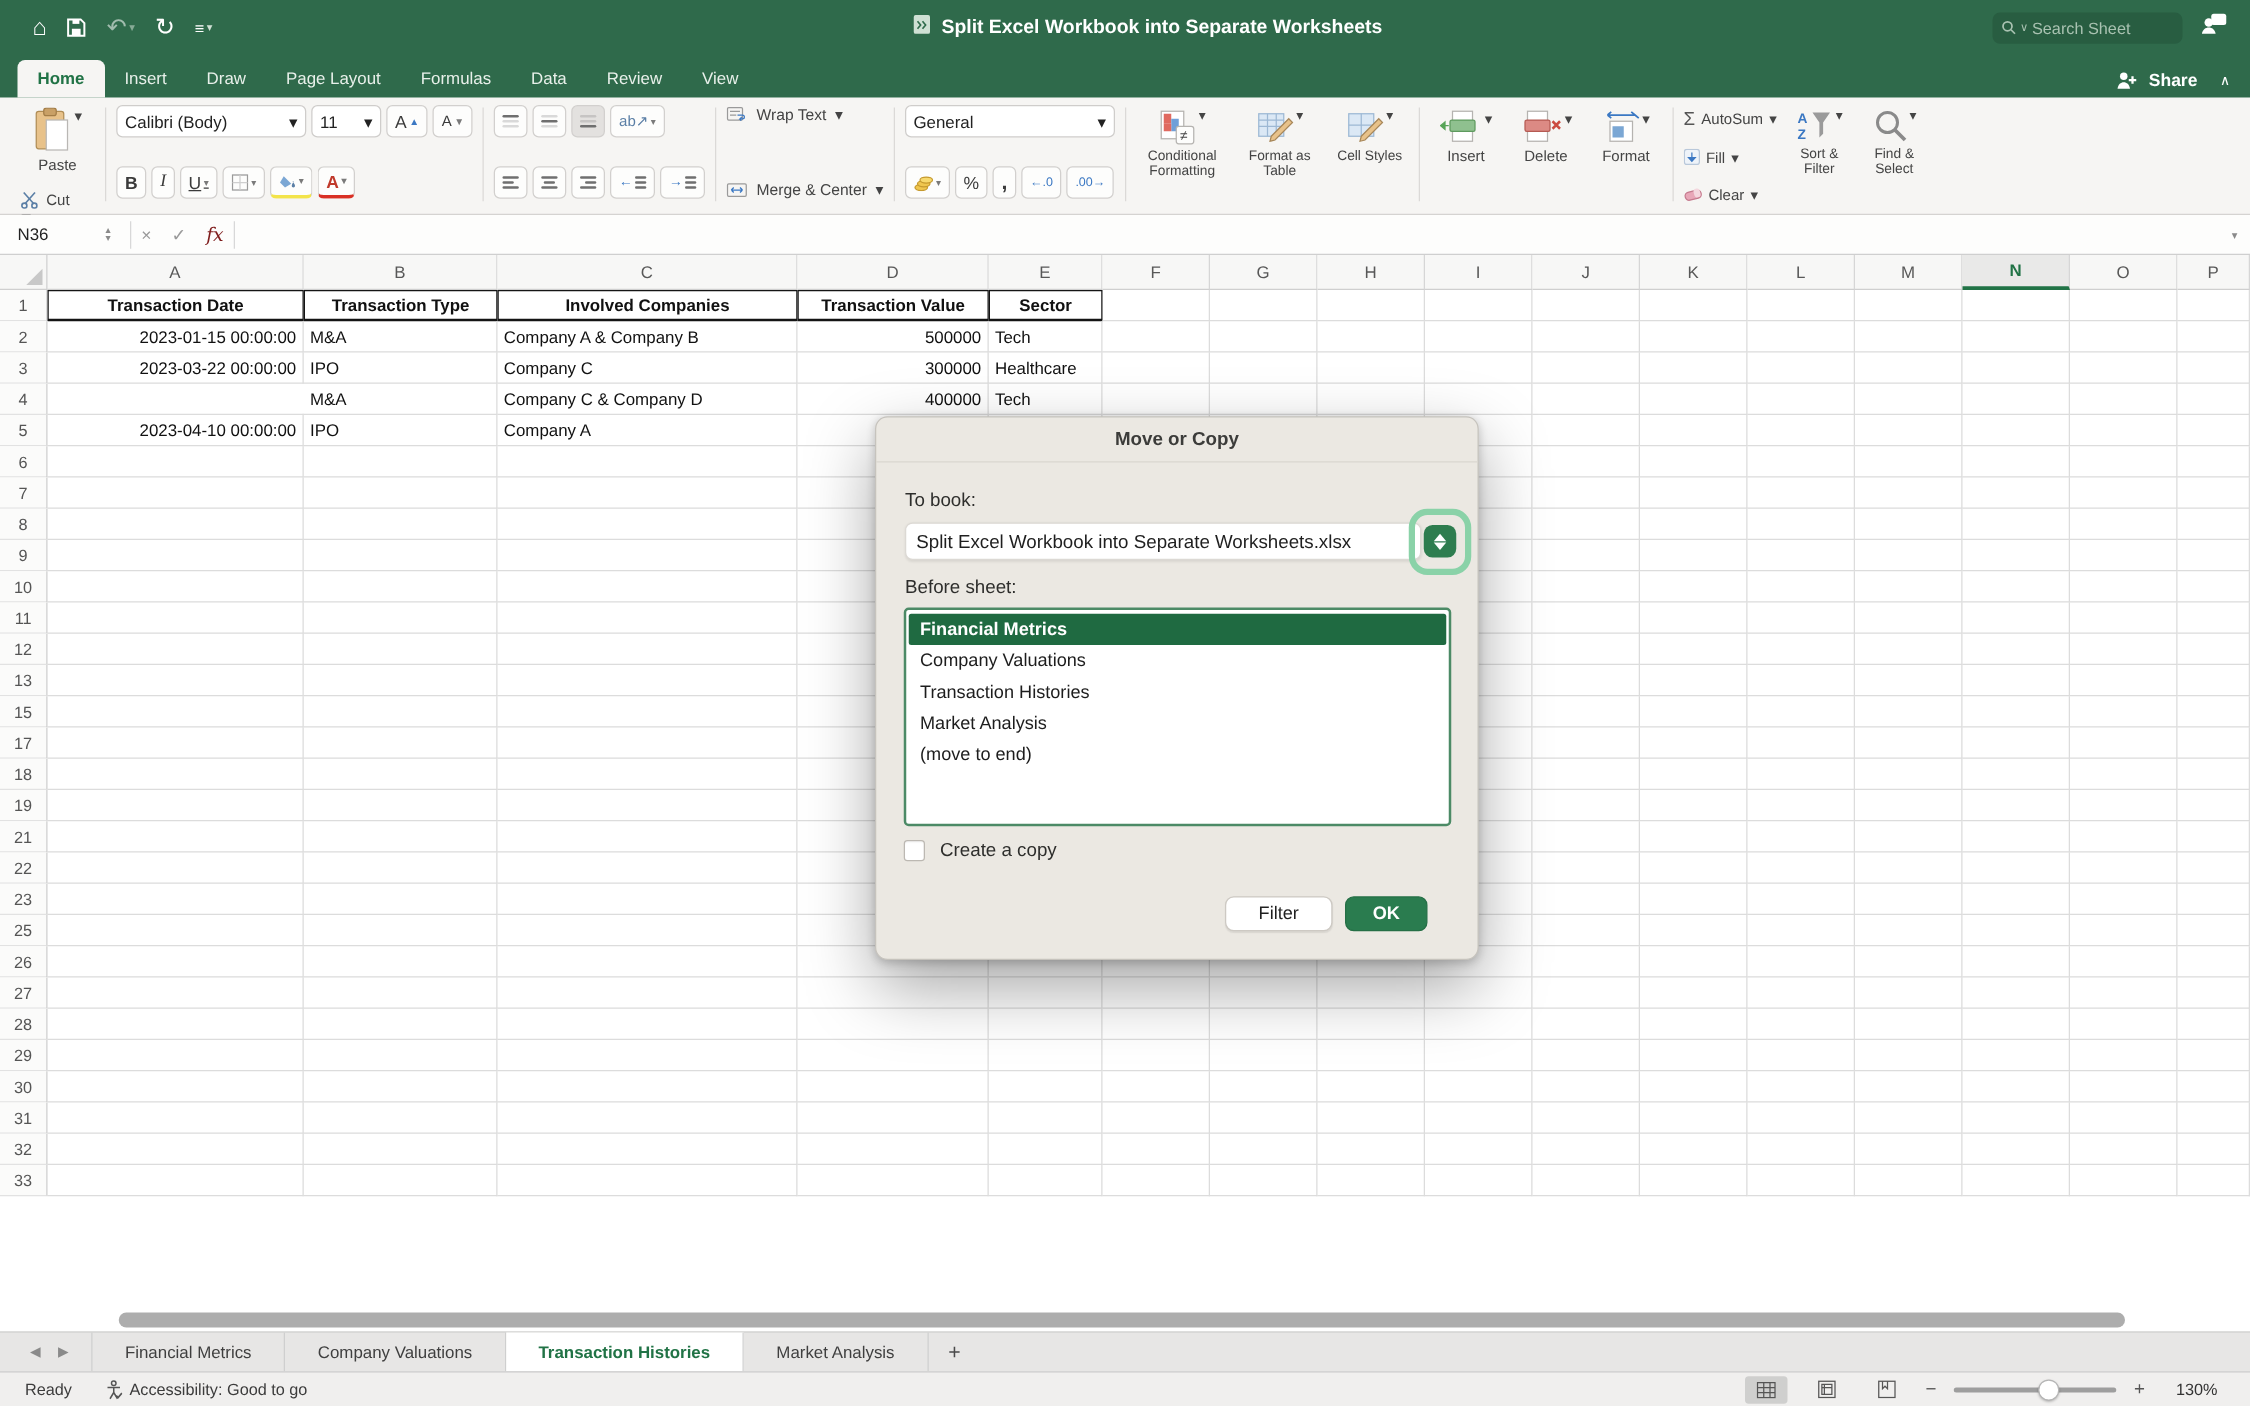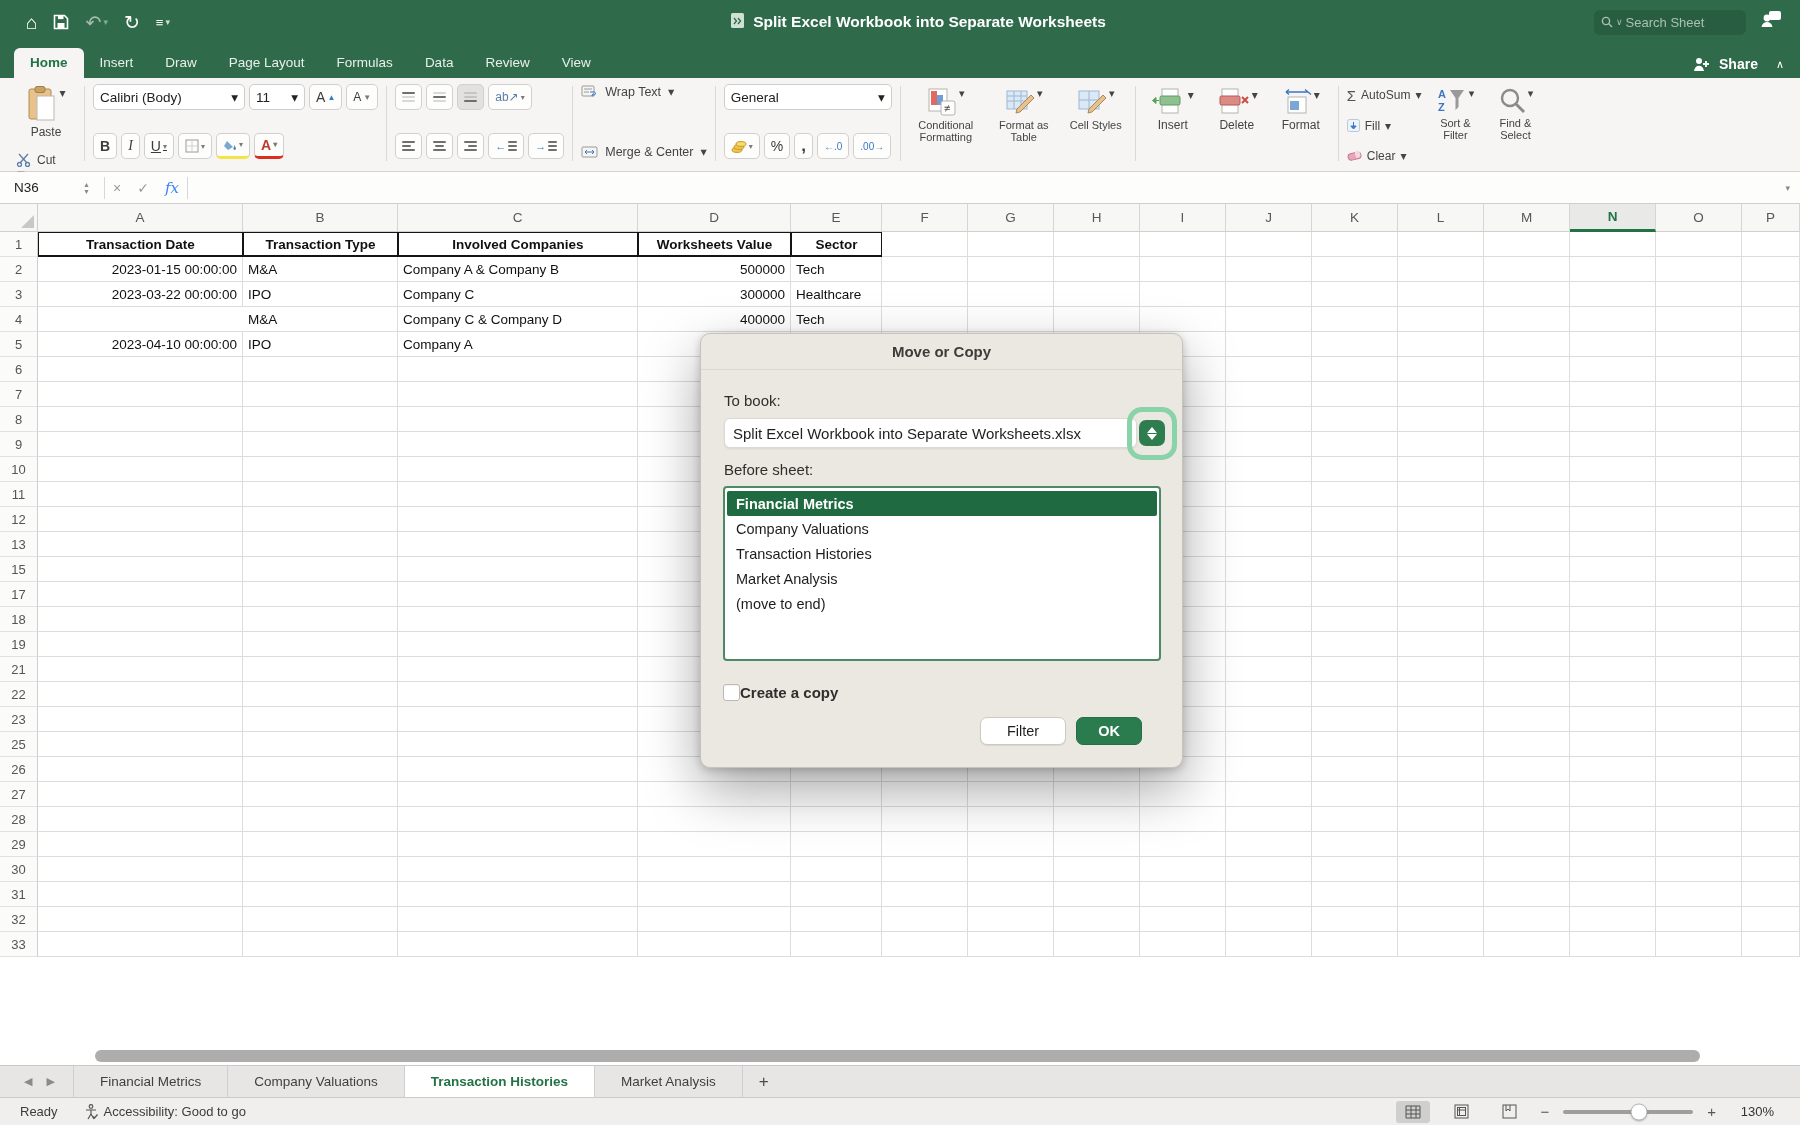"fx" .fxg { color: #3b82f6 -> #7f1d1d }
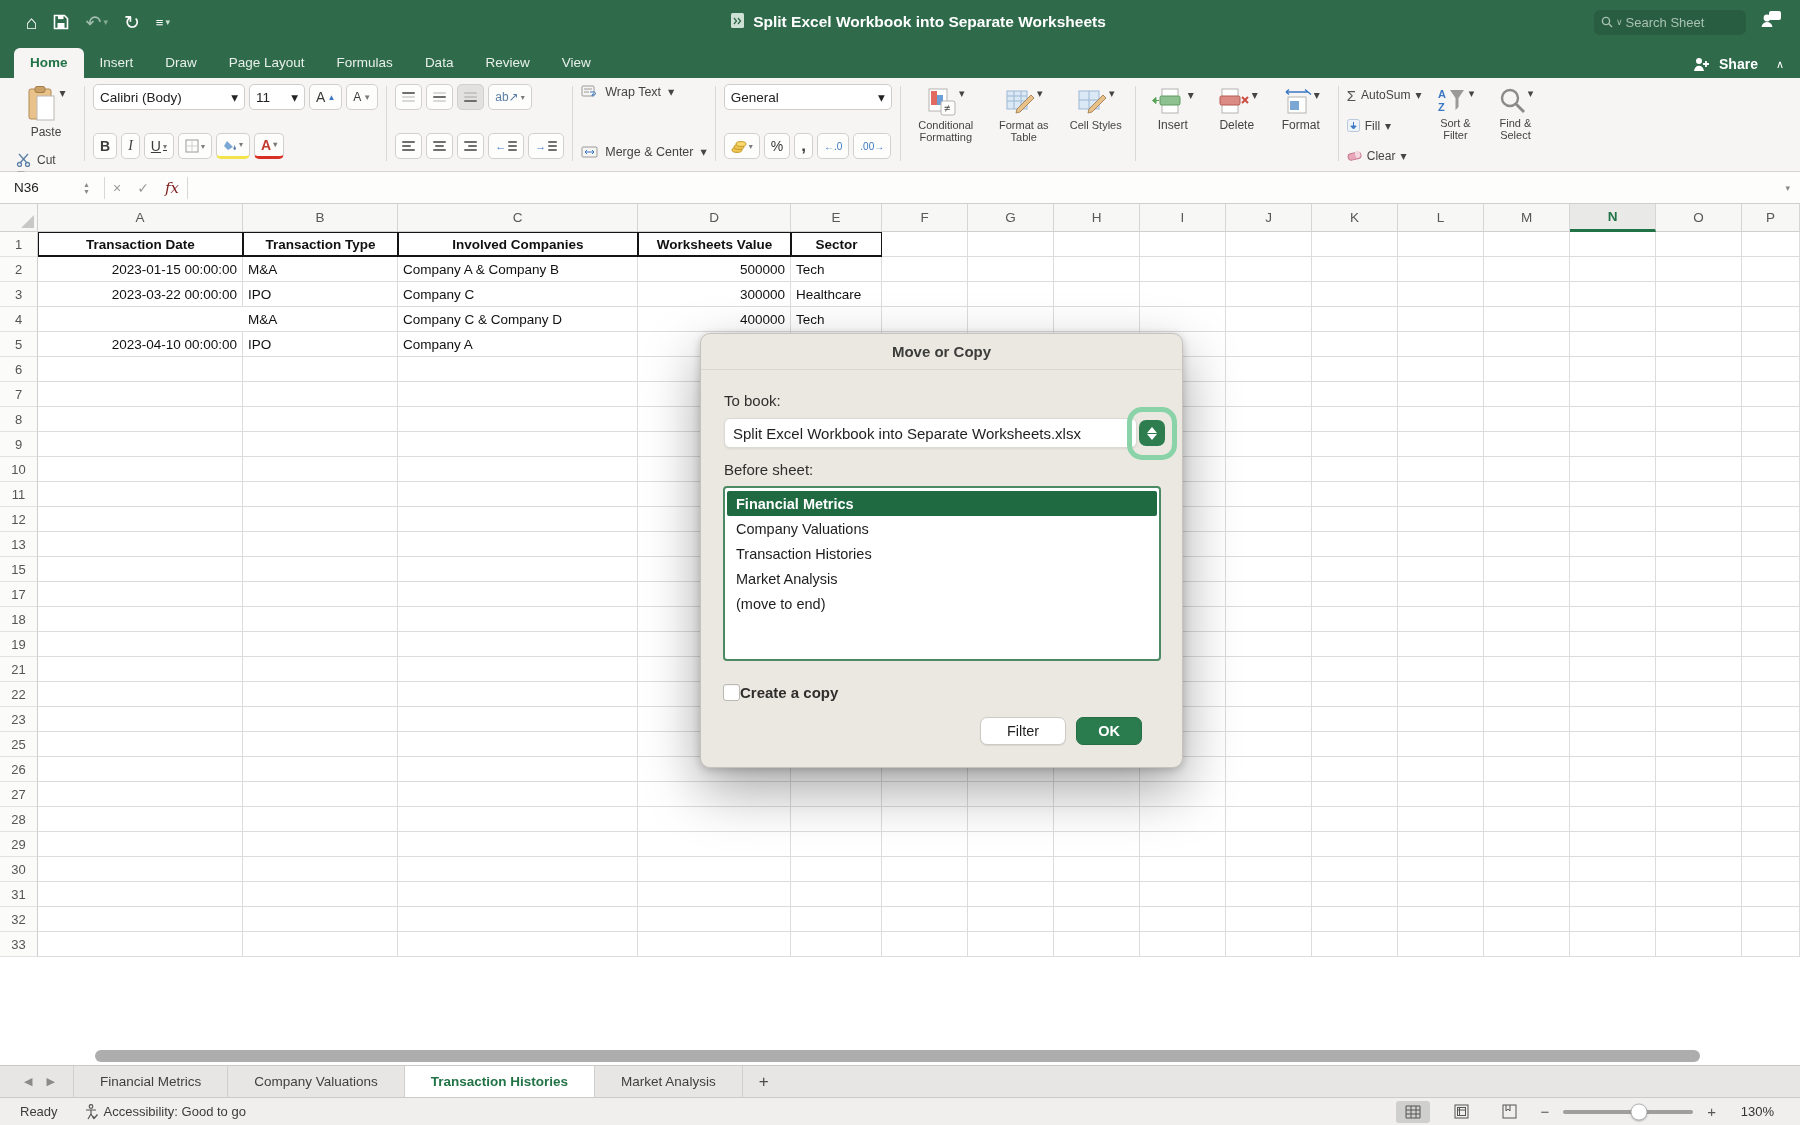"Worksheets Value" div.gcell { text: Worksheets -> Transaction }
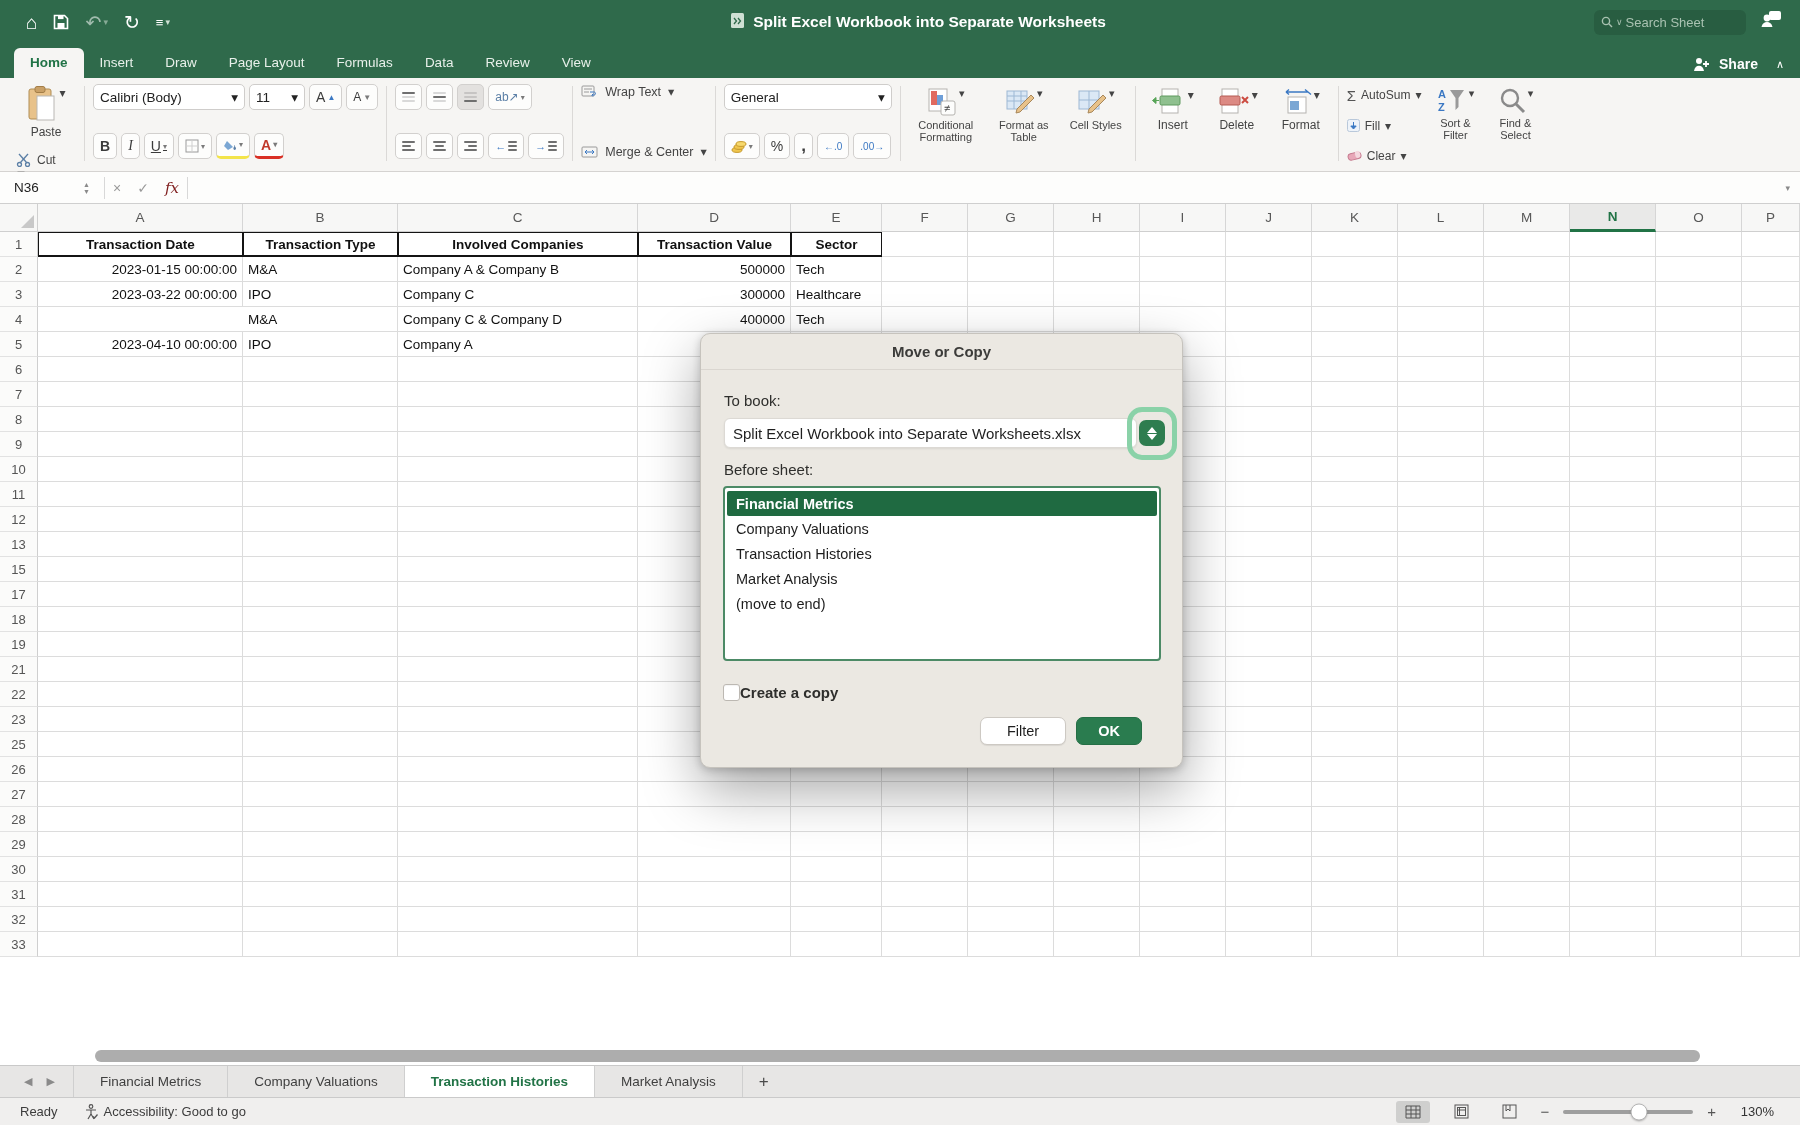"Create a copy" .copyrow { font-weight: bold -> none; gap: none -> 12px; top: 350px -> 338px }
